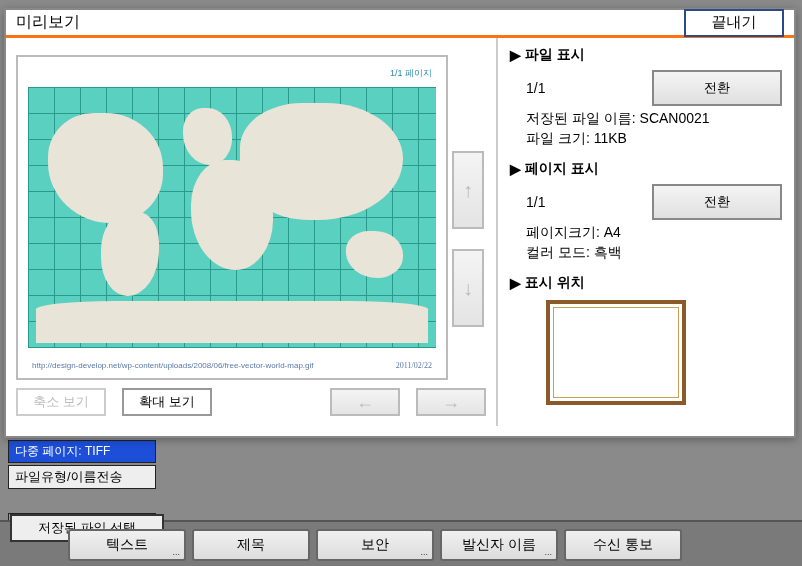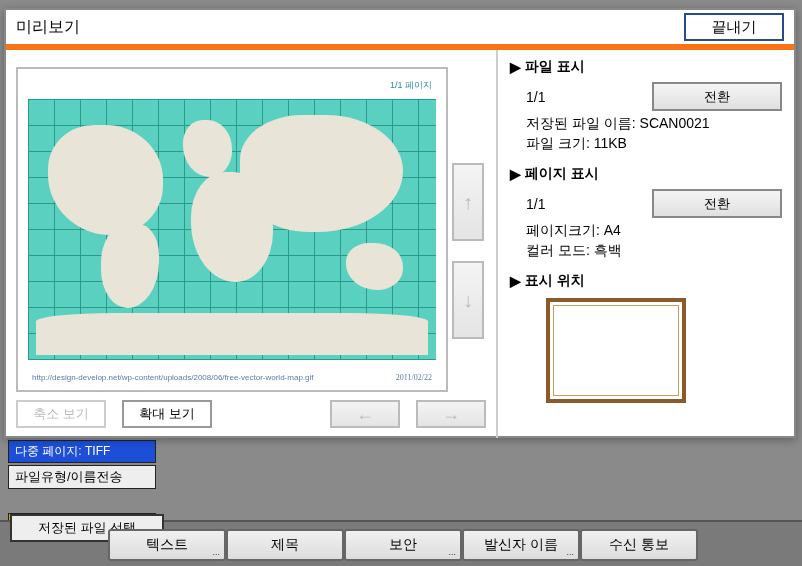"미리보기" .dialog-title-bar { border-bottom: 6px solid #f97316 -> 3px solid #f97316; height: 40px -> 28px }
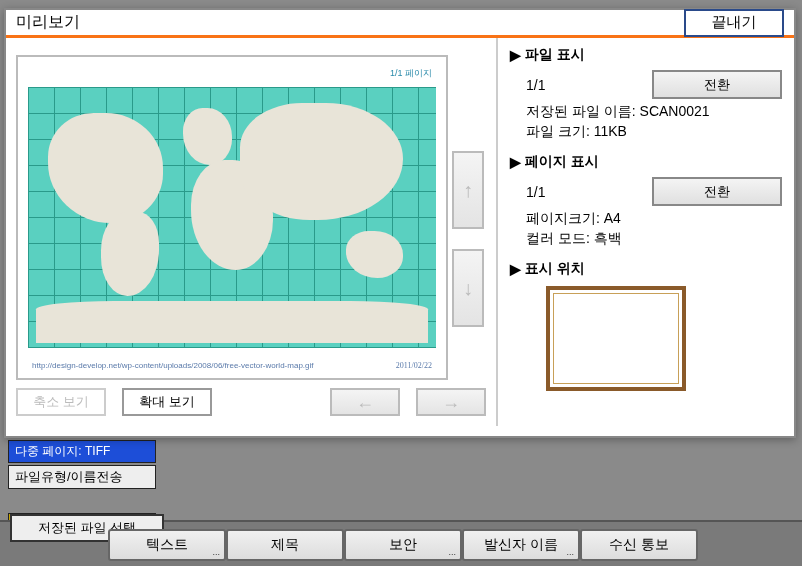"전환" .switch-btn { height: 29px -> 36px }
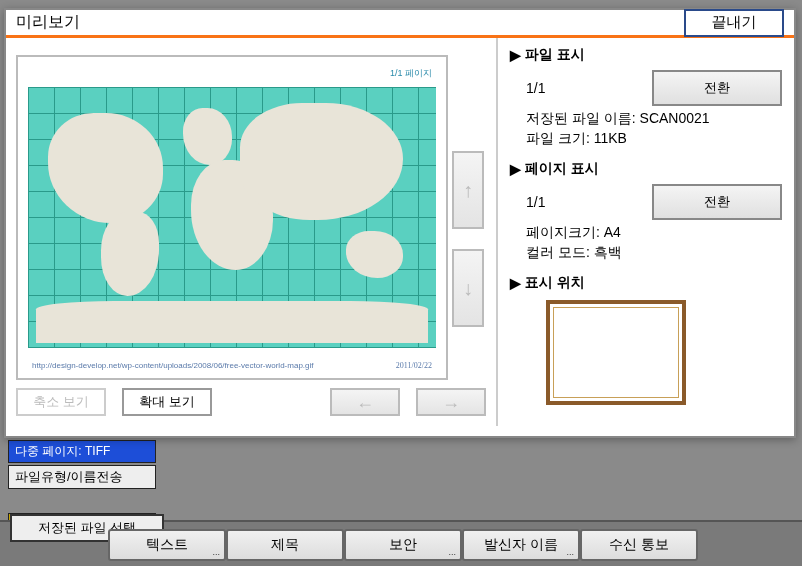"텍스트" .footer-btns { gap: 0 -> 6px; margin-left: 108px -> 68px }
